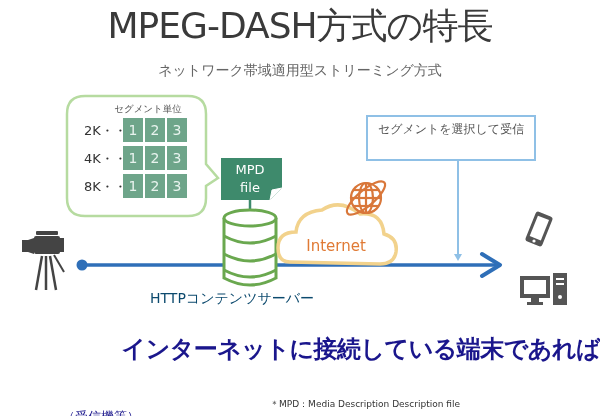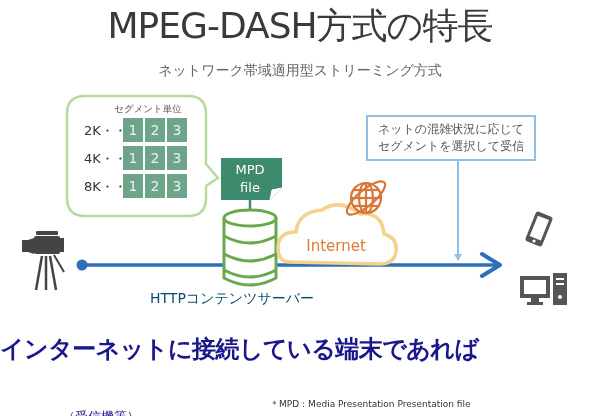"ネットの混雑状況に応じて" div { html: <div>ネットの混雑状況に応じて</div> -> none }
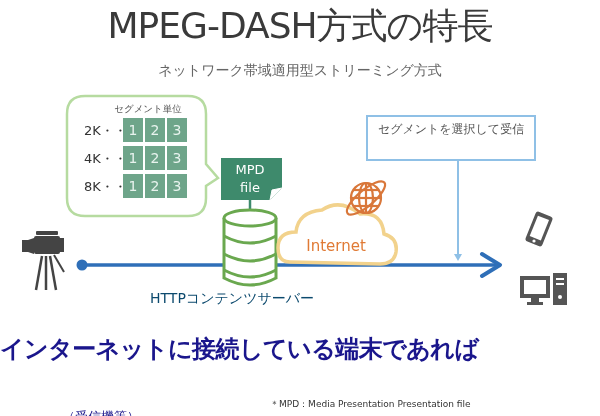"インターネットに接続している端末であれば" #main-msg { text-align: left -> right }
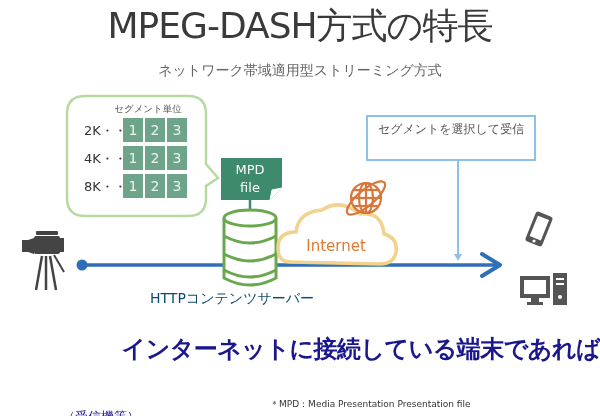"＊MPD：Media Presentation Presentation" div.abs { text: Presentation Presentation -> Description Description }
